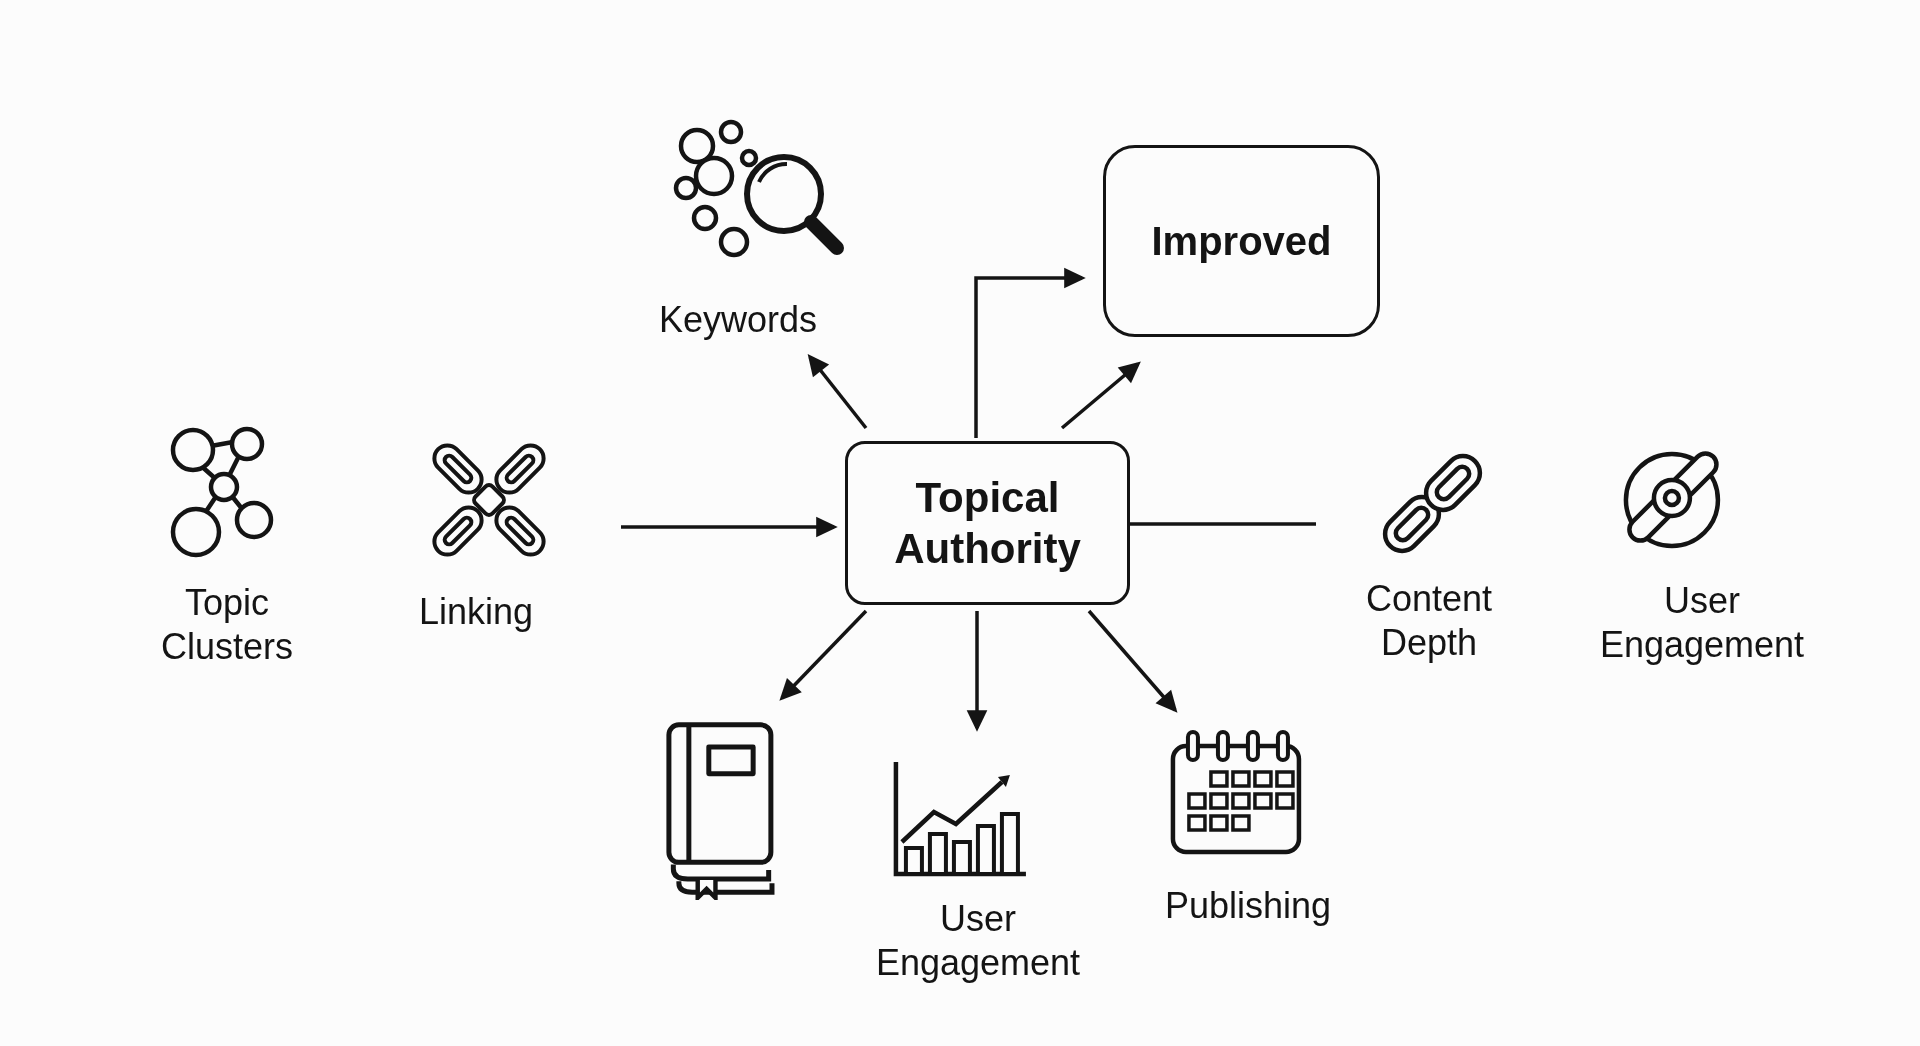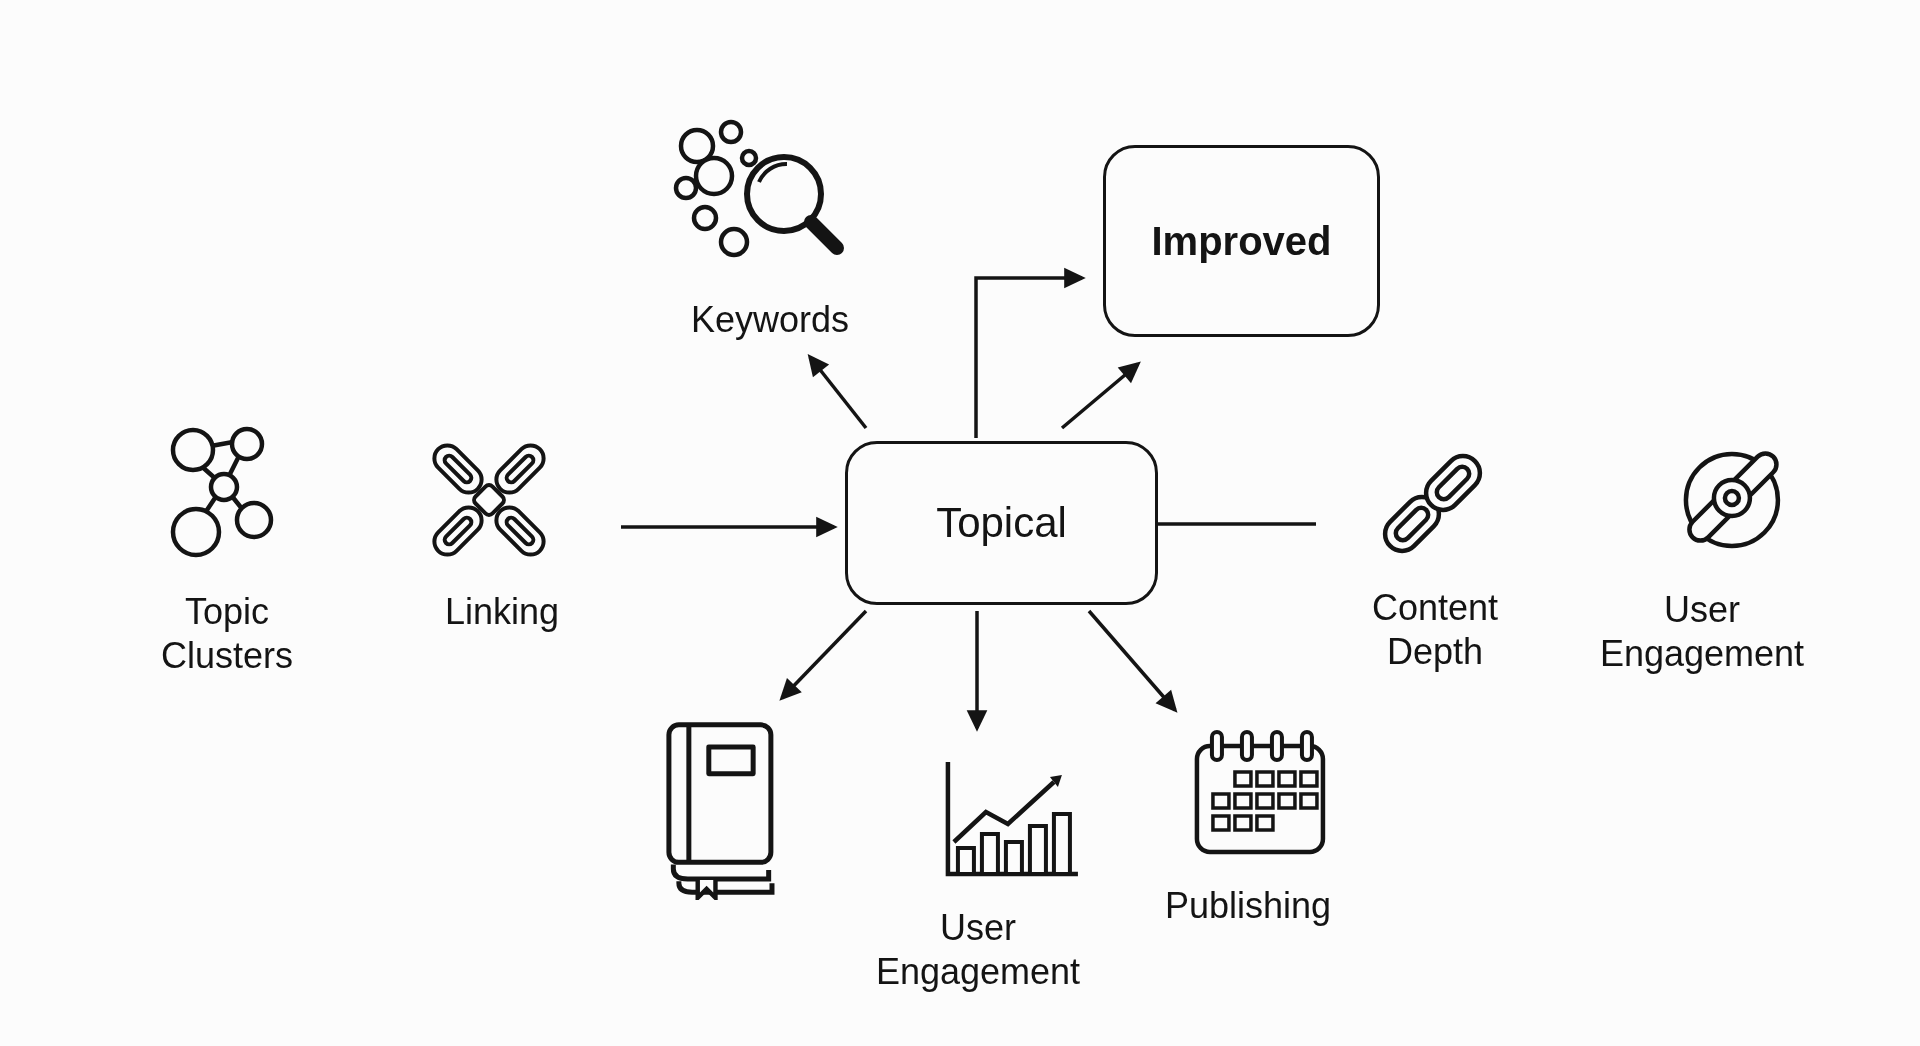"Keywords" .node { align-items: flex-end -> flex-start }
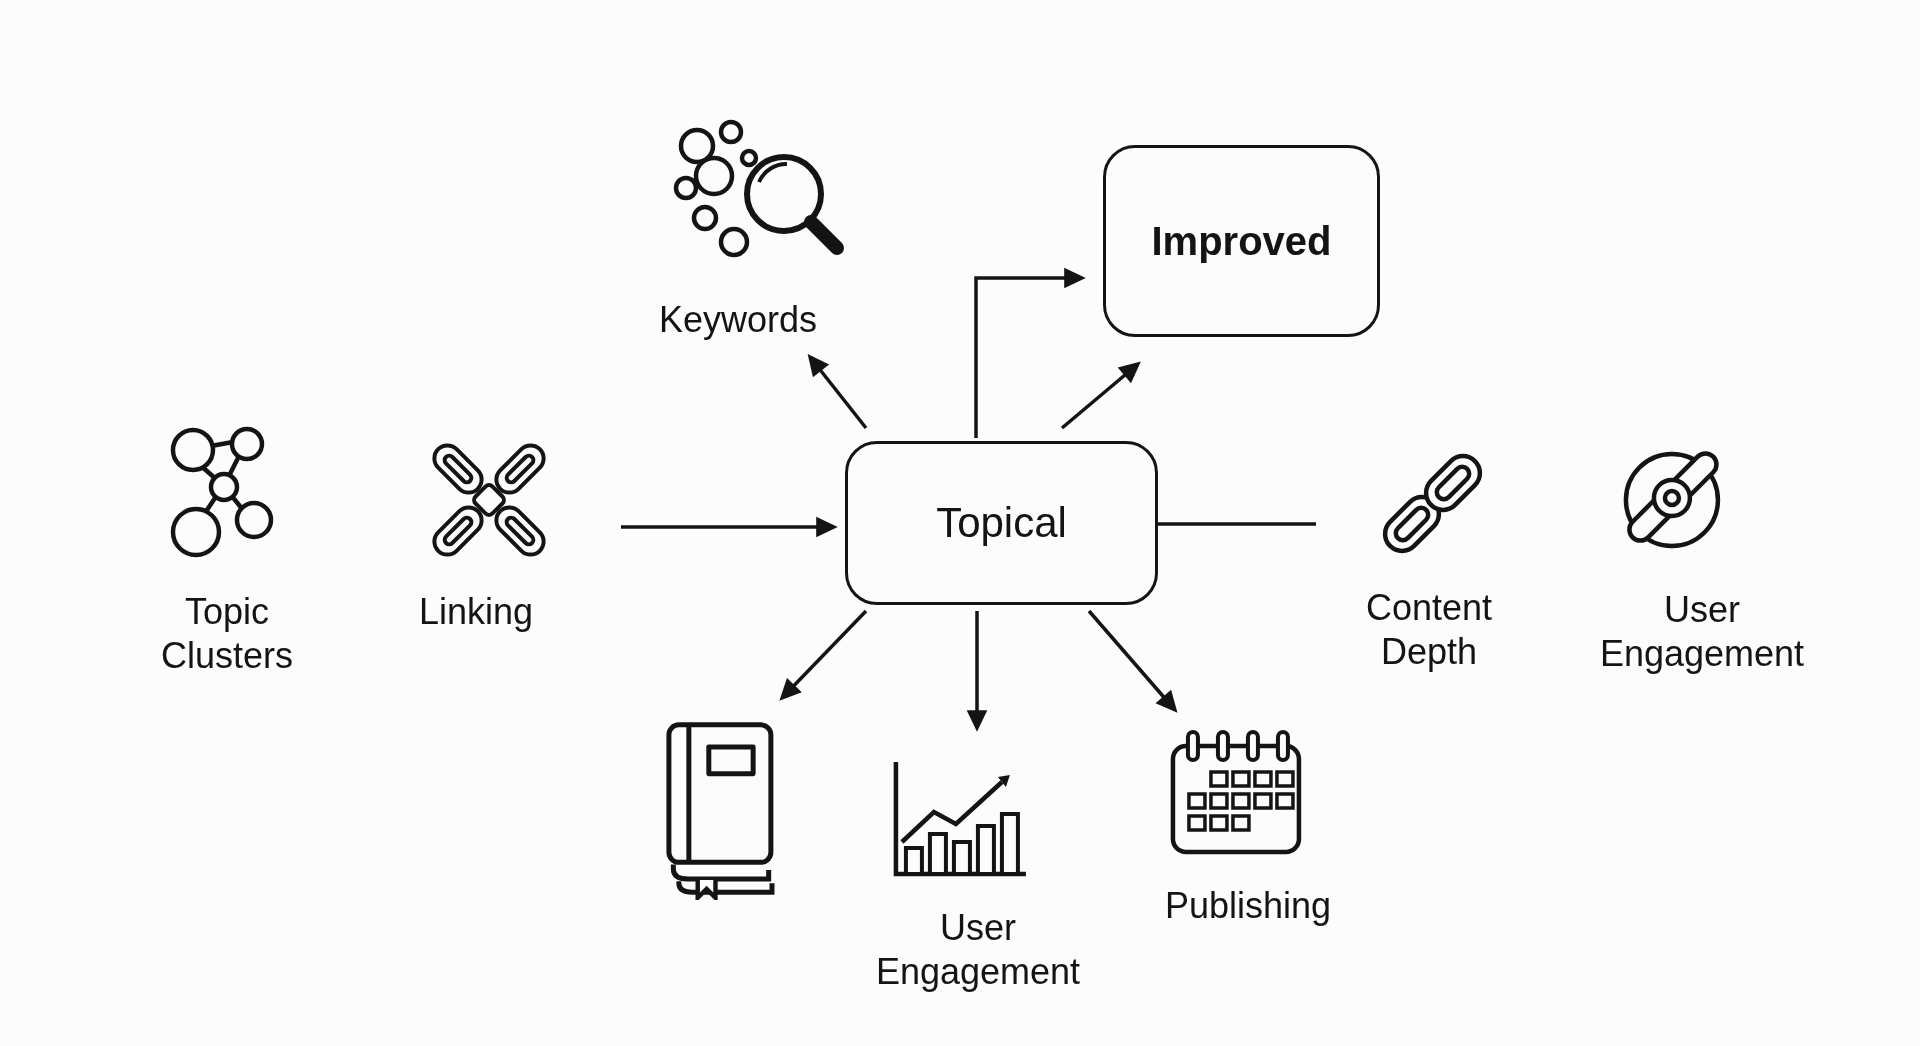"Topical" #center-box { border-radius: 32px -> 20px; font-weight: 400 -> 700; width: 313px -> 285px }
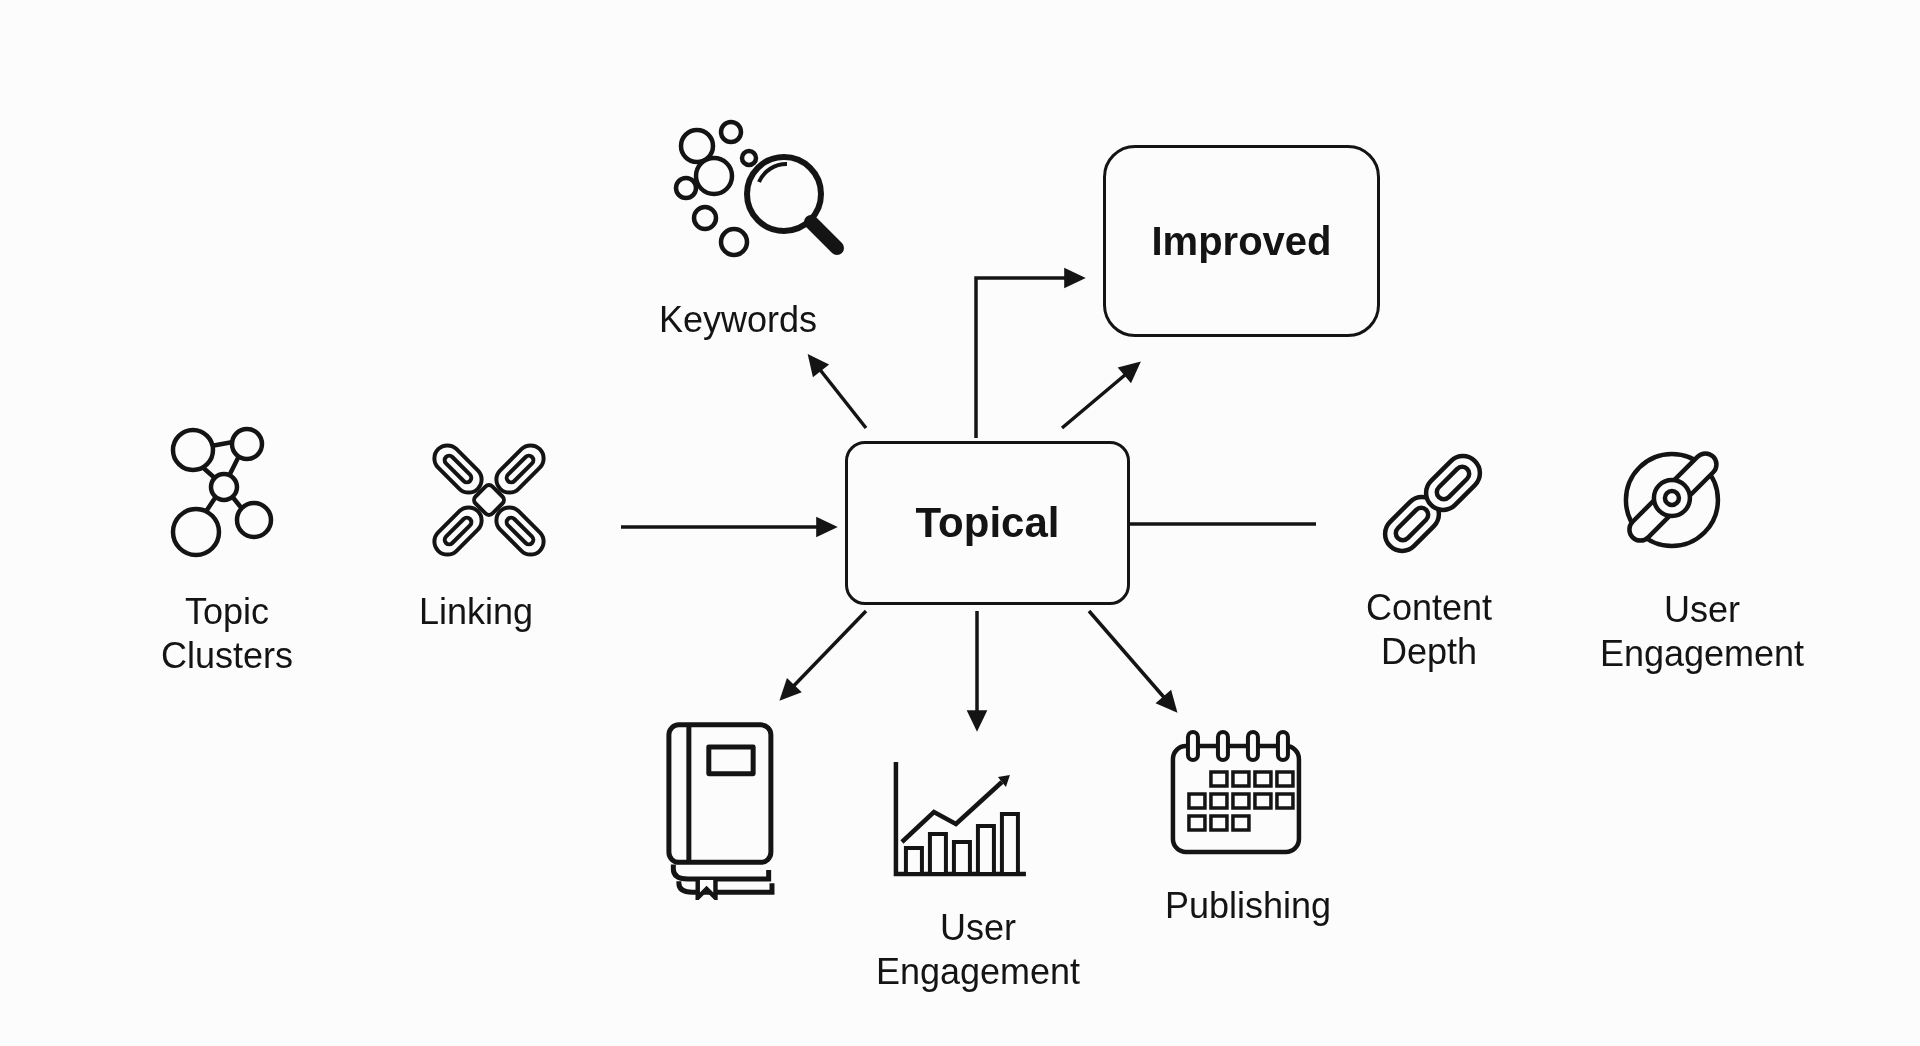"Authority" span { html: none -> <span>Authority</span> }
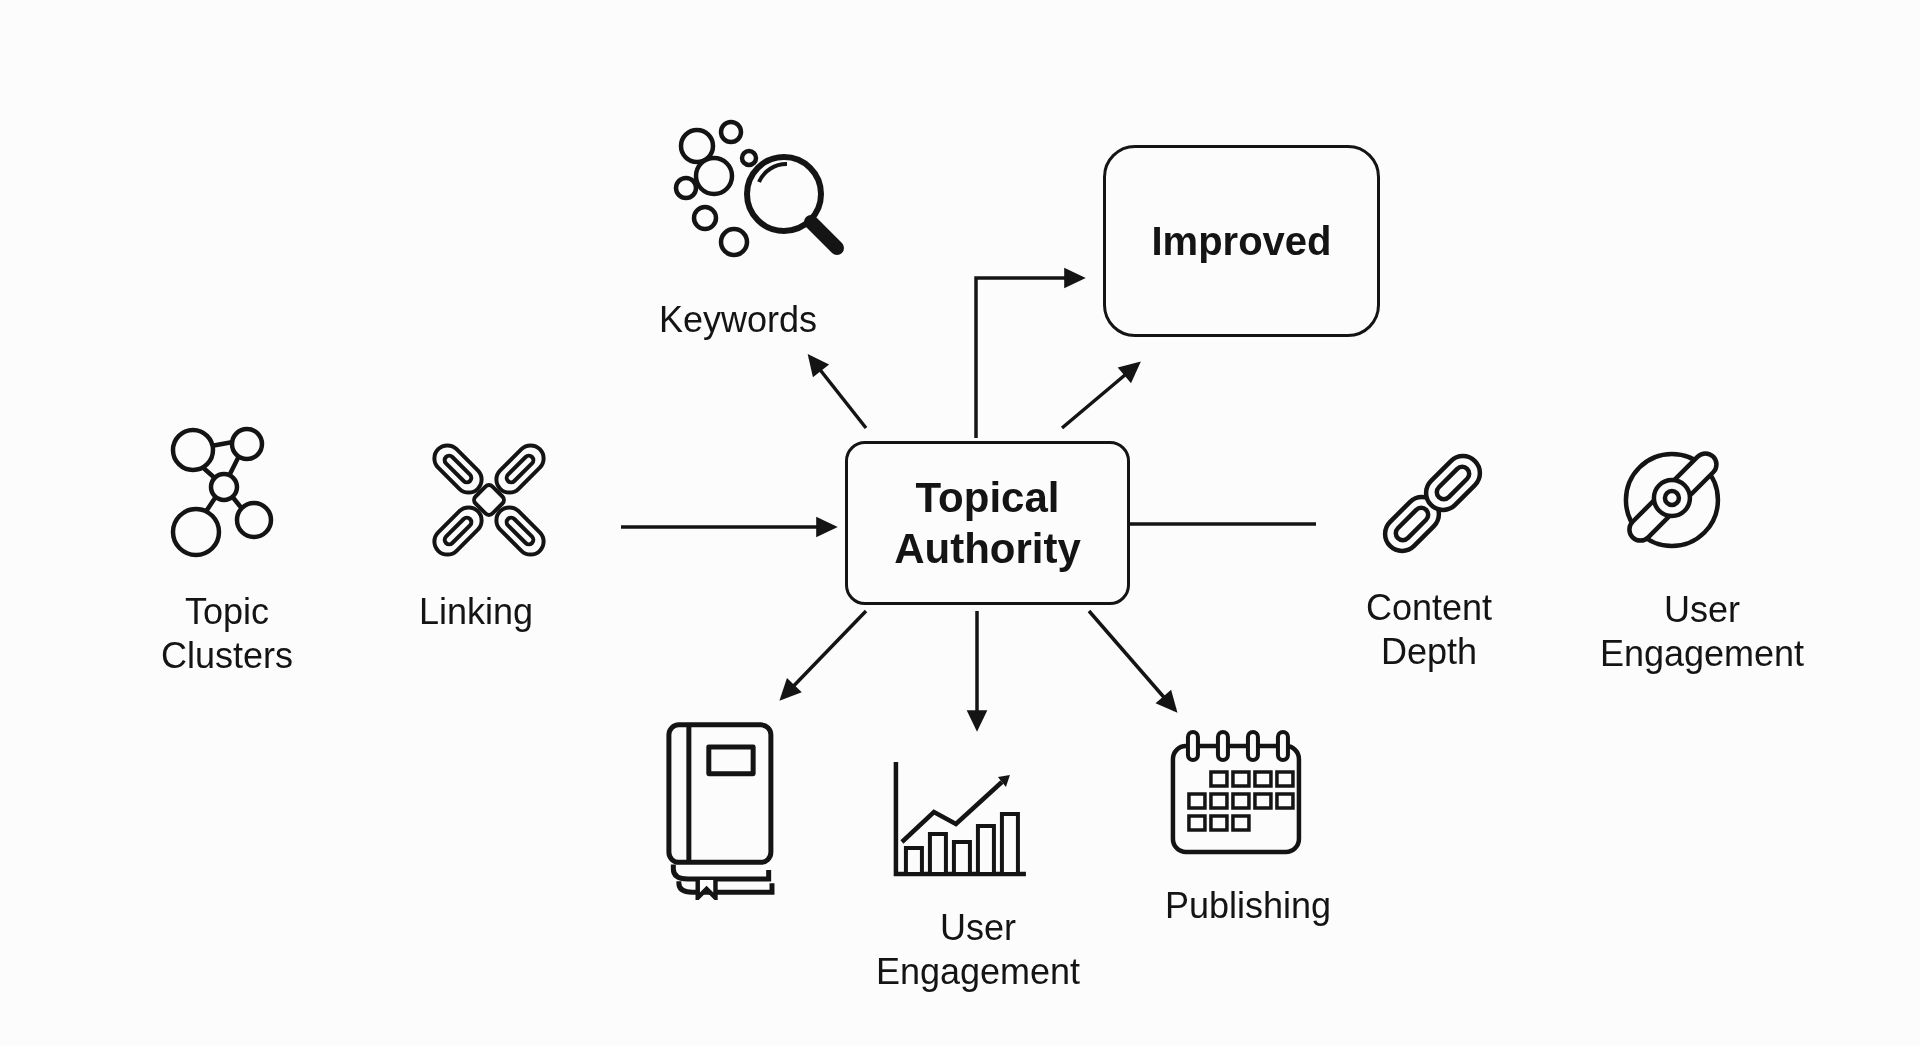"Topic" .label { margin-top: 18px -> 9px }
